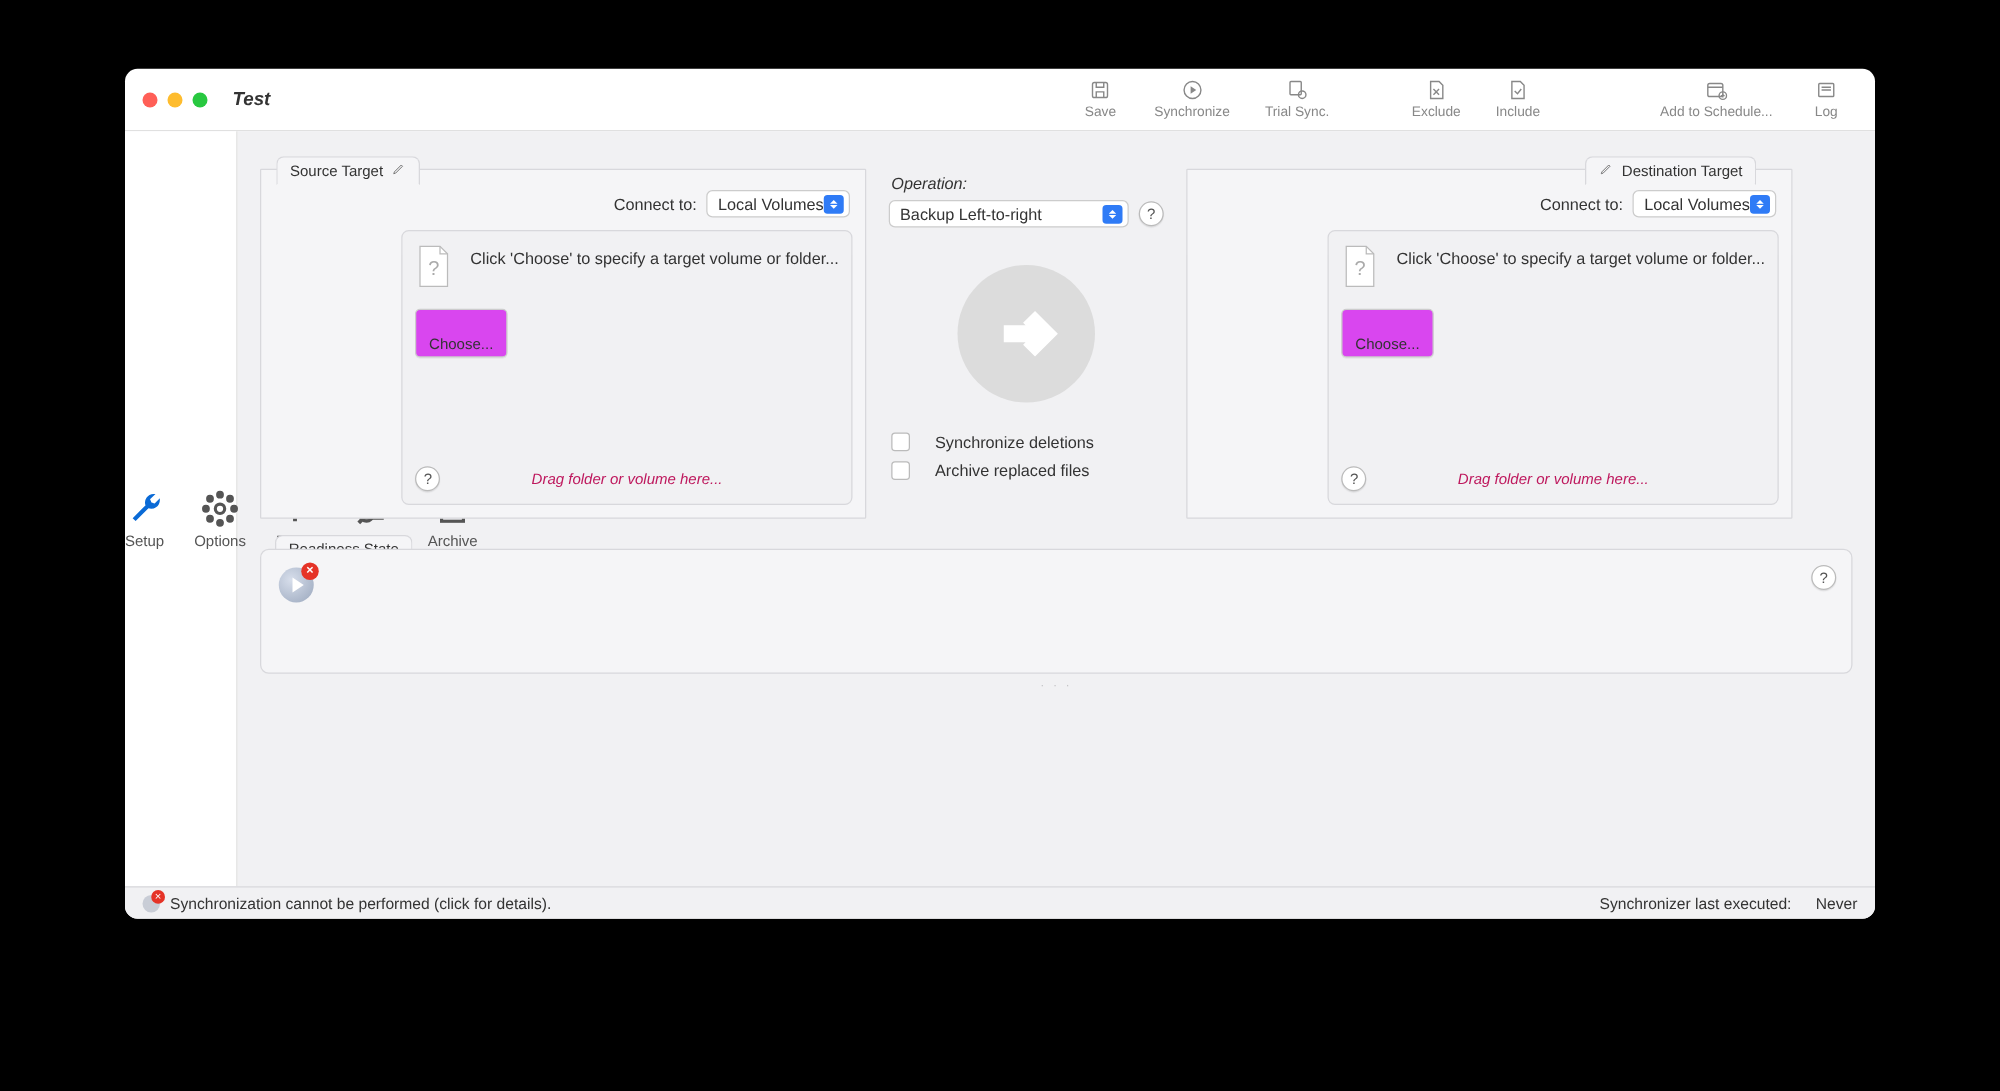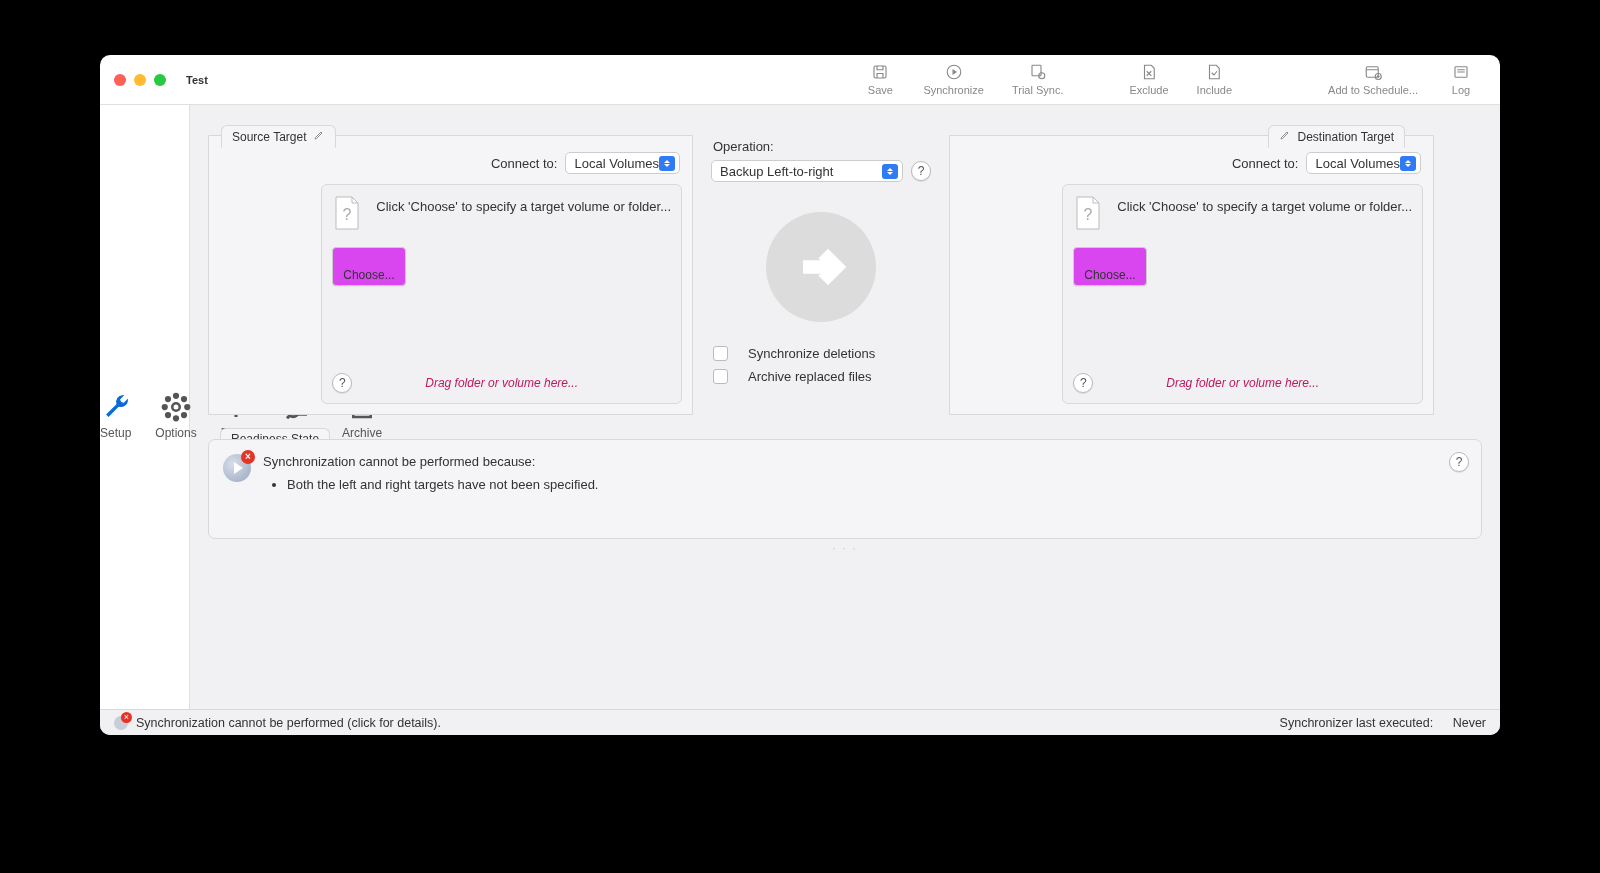"Test" .title { font-size: 11px -> 15px; font-style: none -> italic }
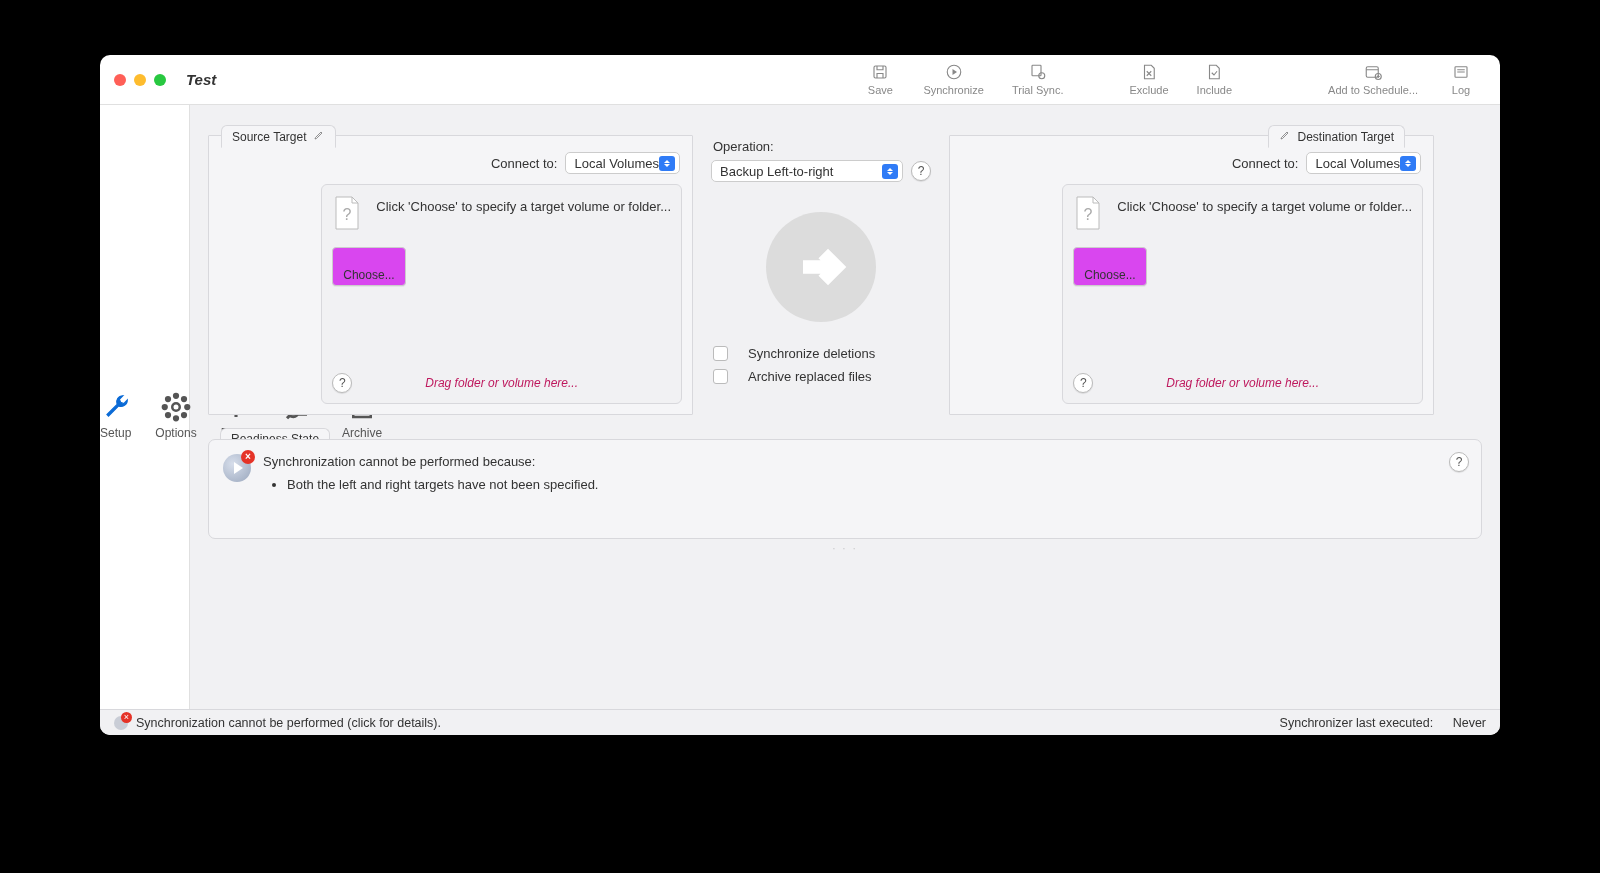"Operation:" .op-label { font-style: none -> italic }
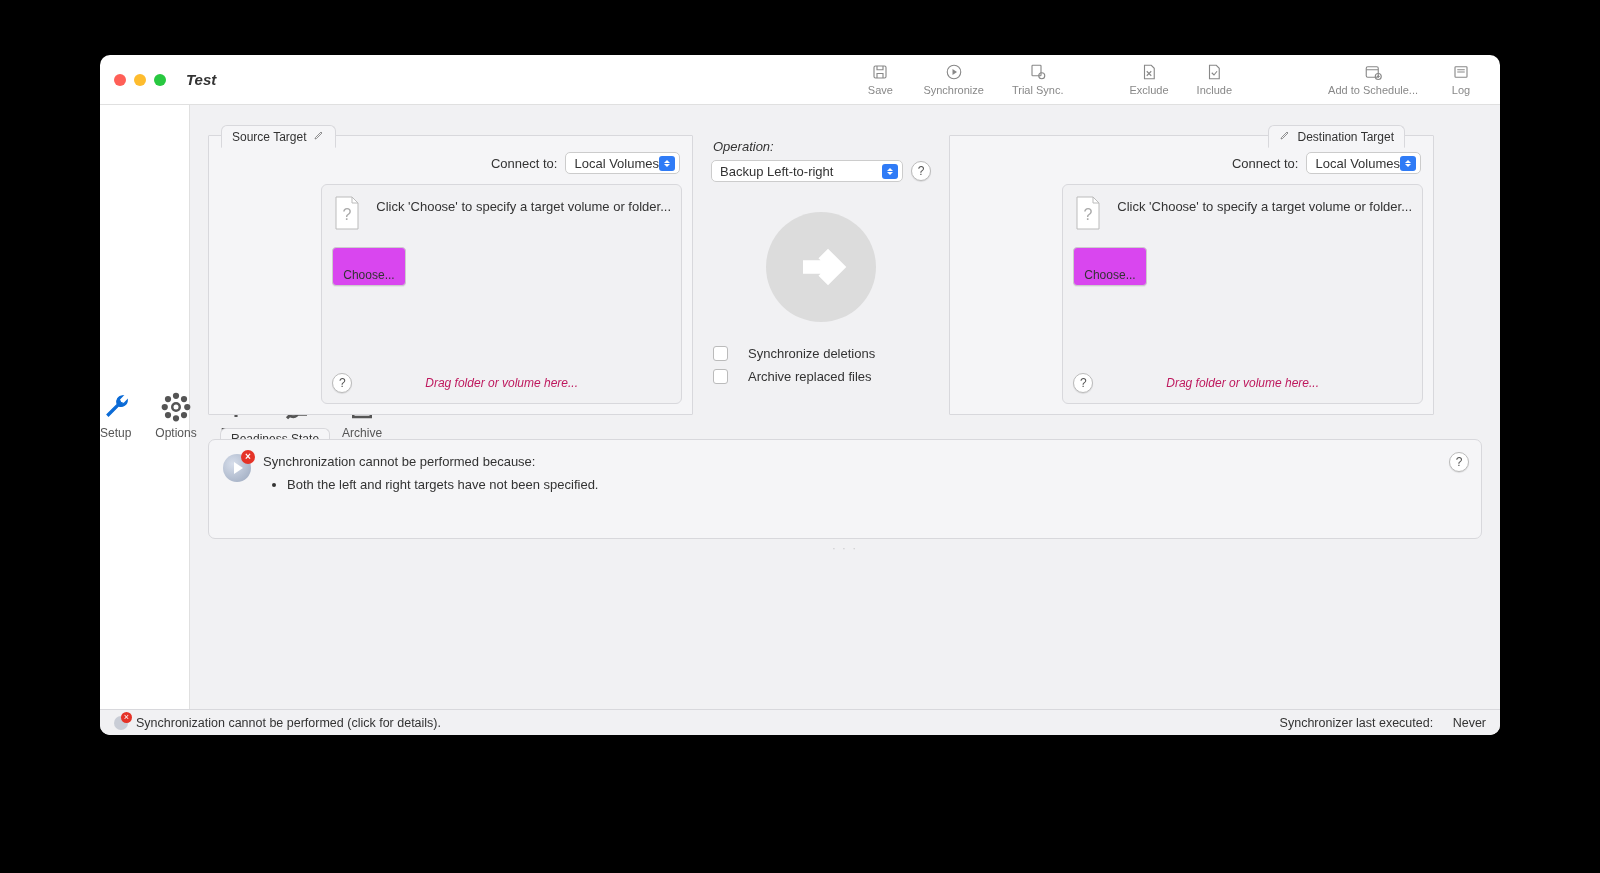"Synchronization cannot be performed because:" div.readiness-text { html: <div> <div>Synchronization cannot be performed because:</div> <ul> <li>Both the left and right targets have not been specified.</li> </ul> </div> -> none }
